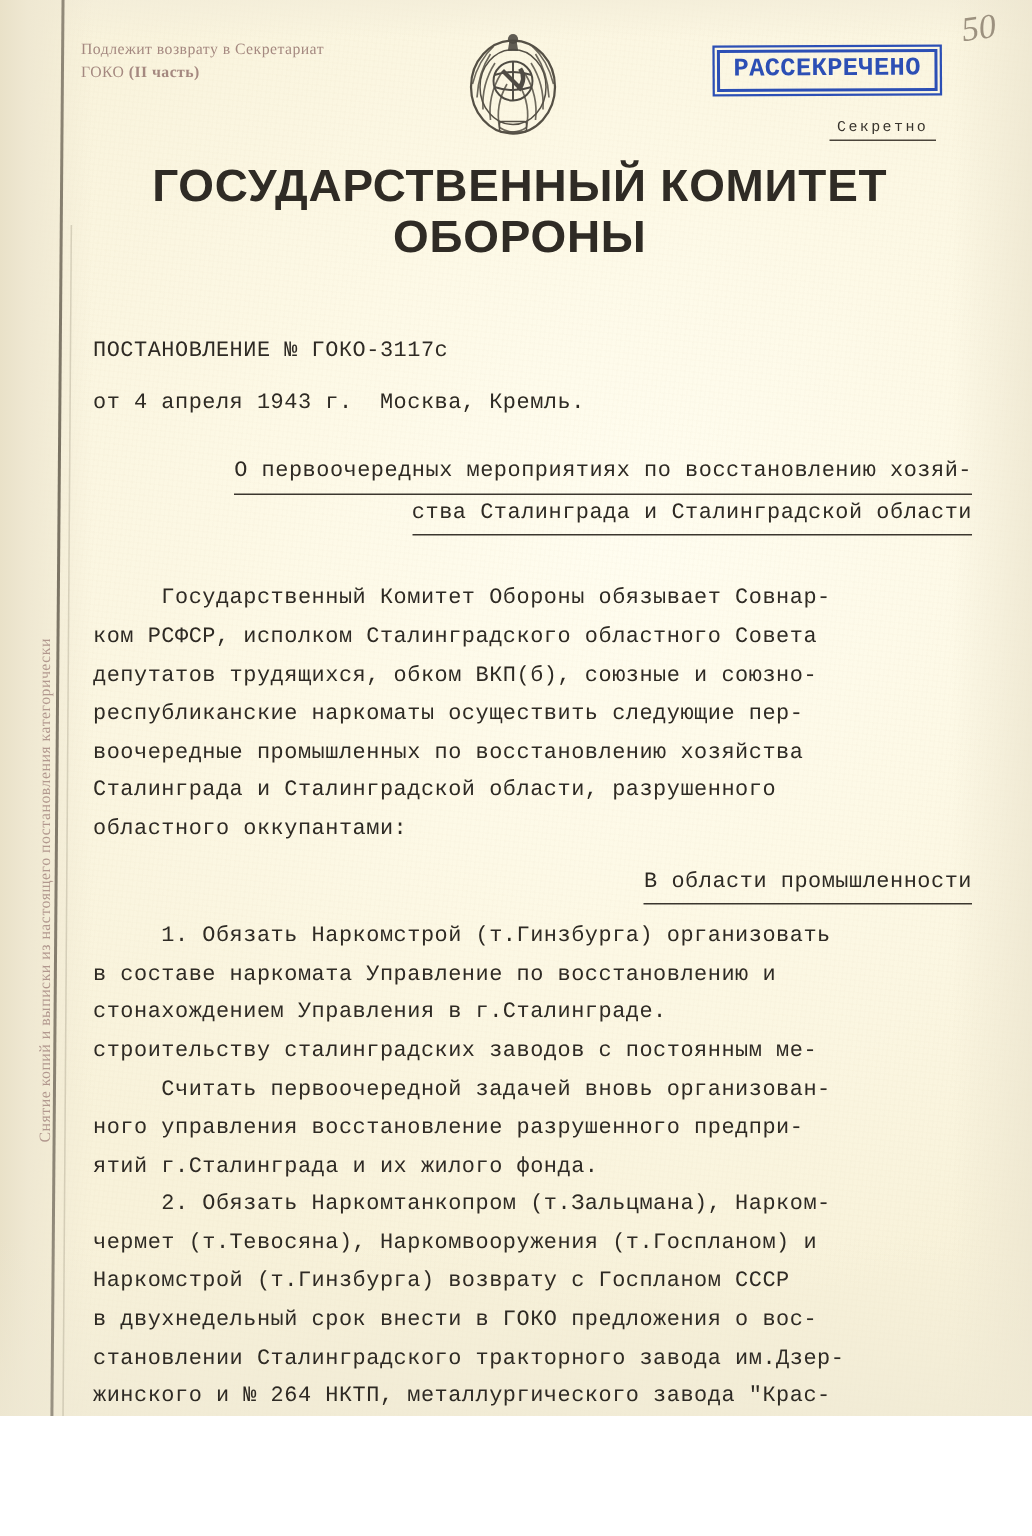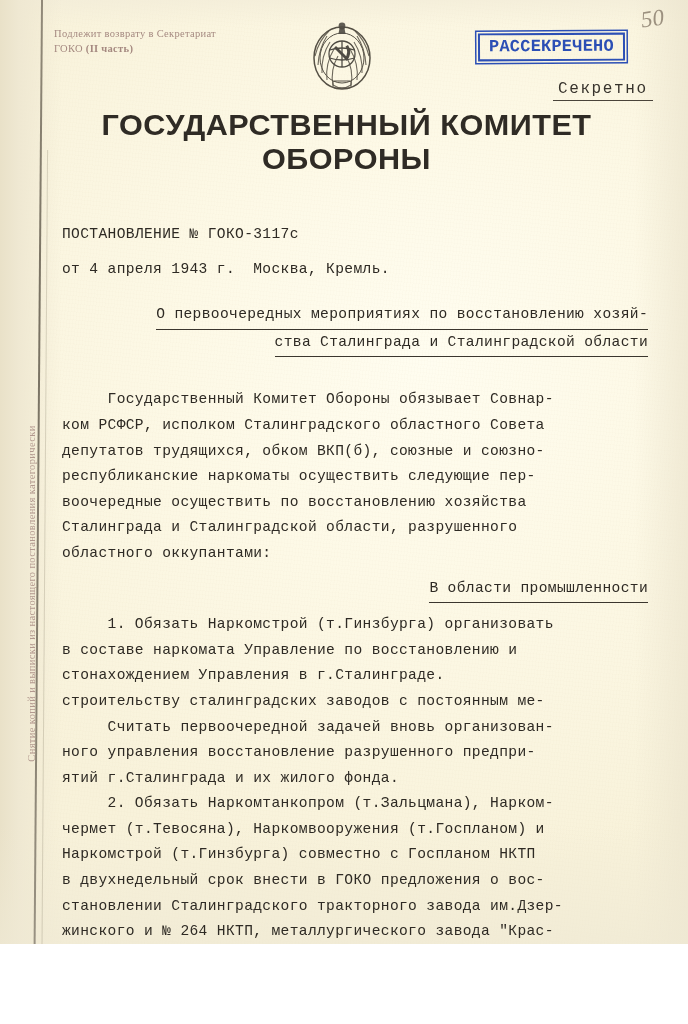"Секретно" .secret { font-size: 16px -> 10px }
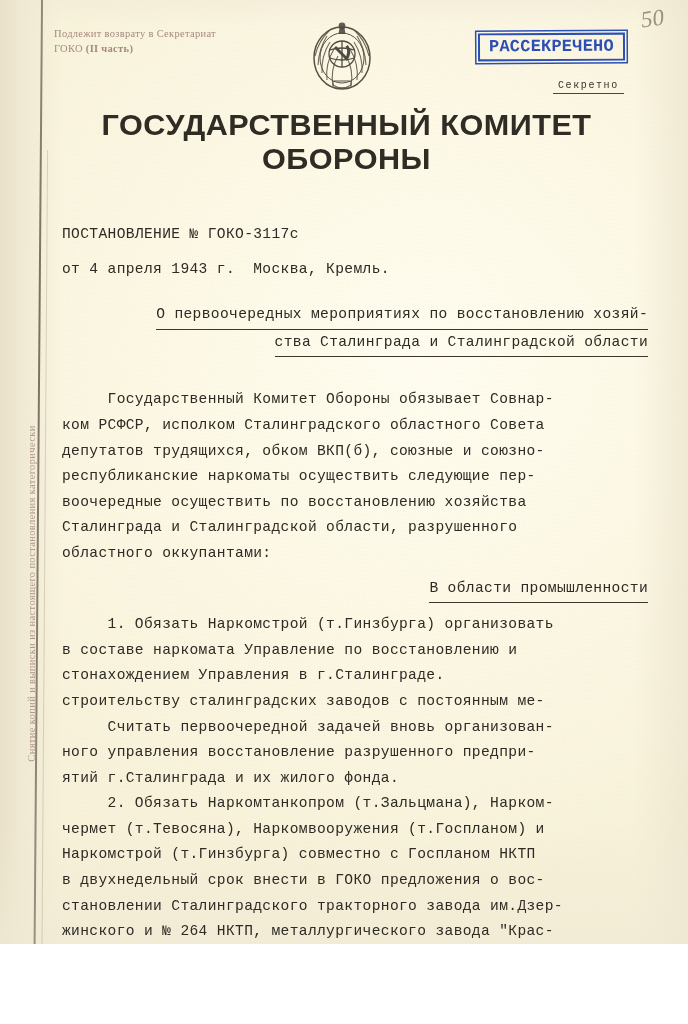"воочередные осуществить по" div.line { text: осуществить -> промышленных }
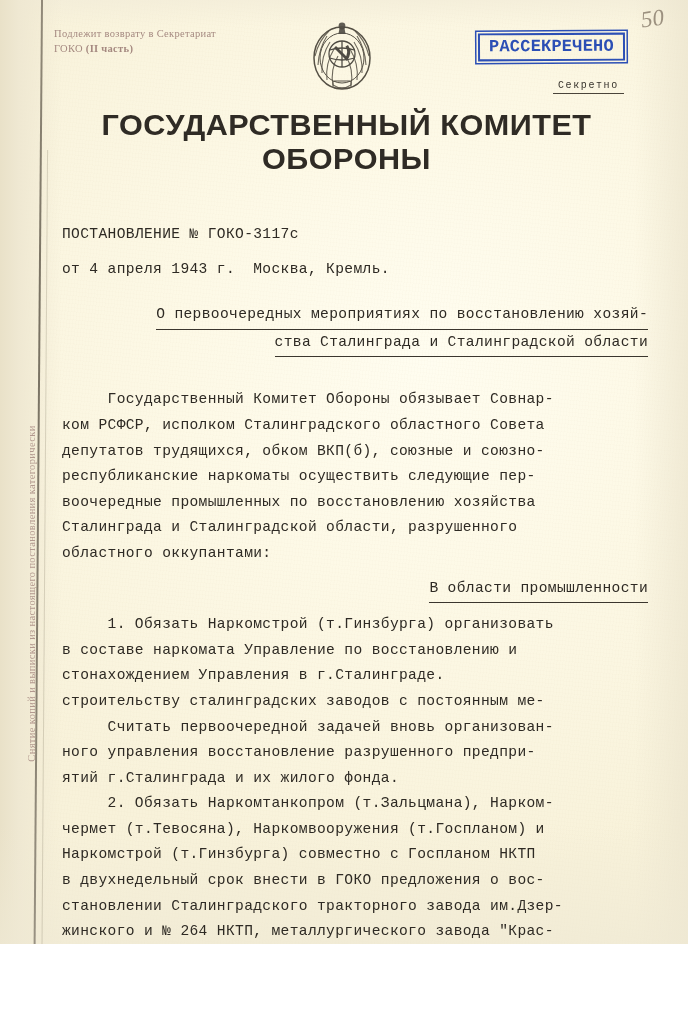"Наркомстрой (т.Гинзбурга) совместно с" div.line { text: совместно с Госпланом НКТП -> возврату с Госпланом СССР }
